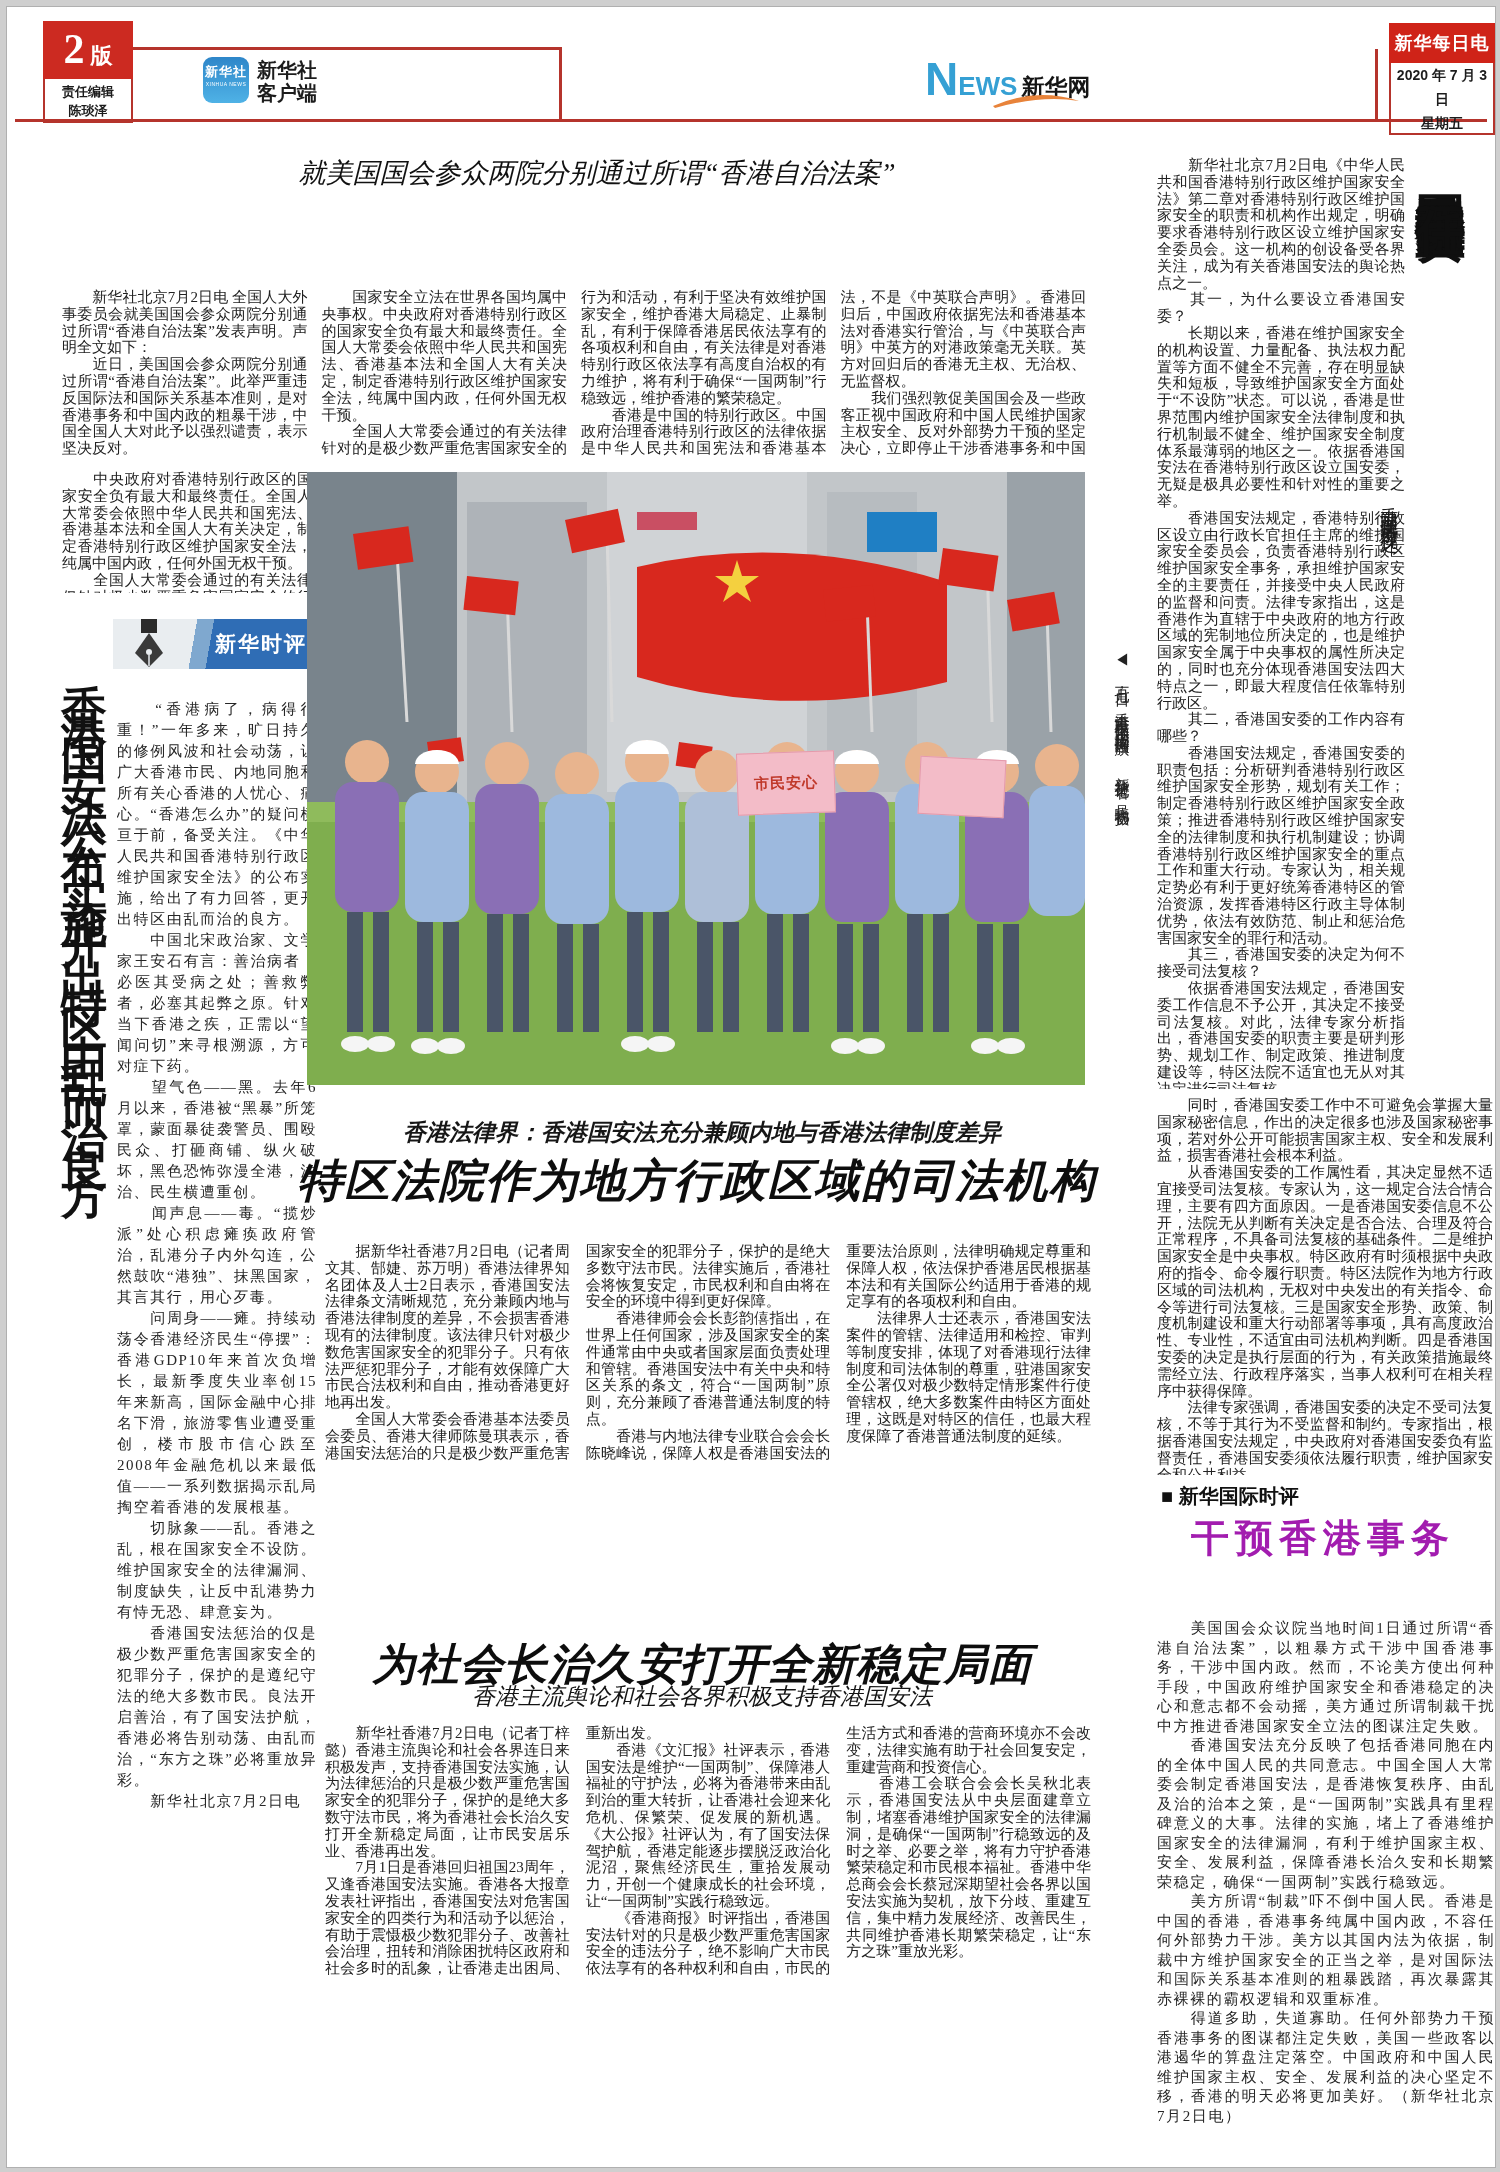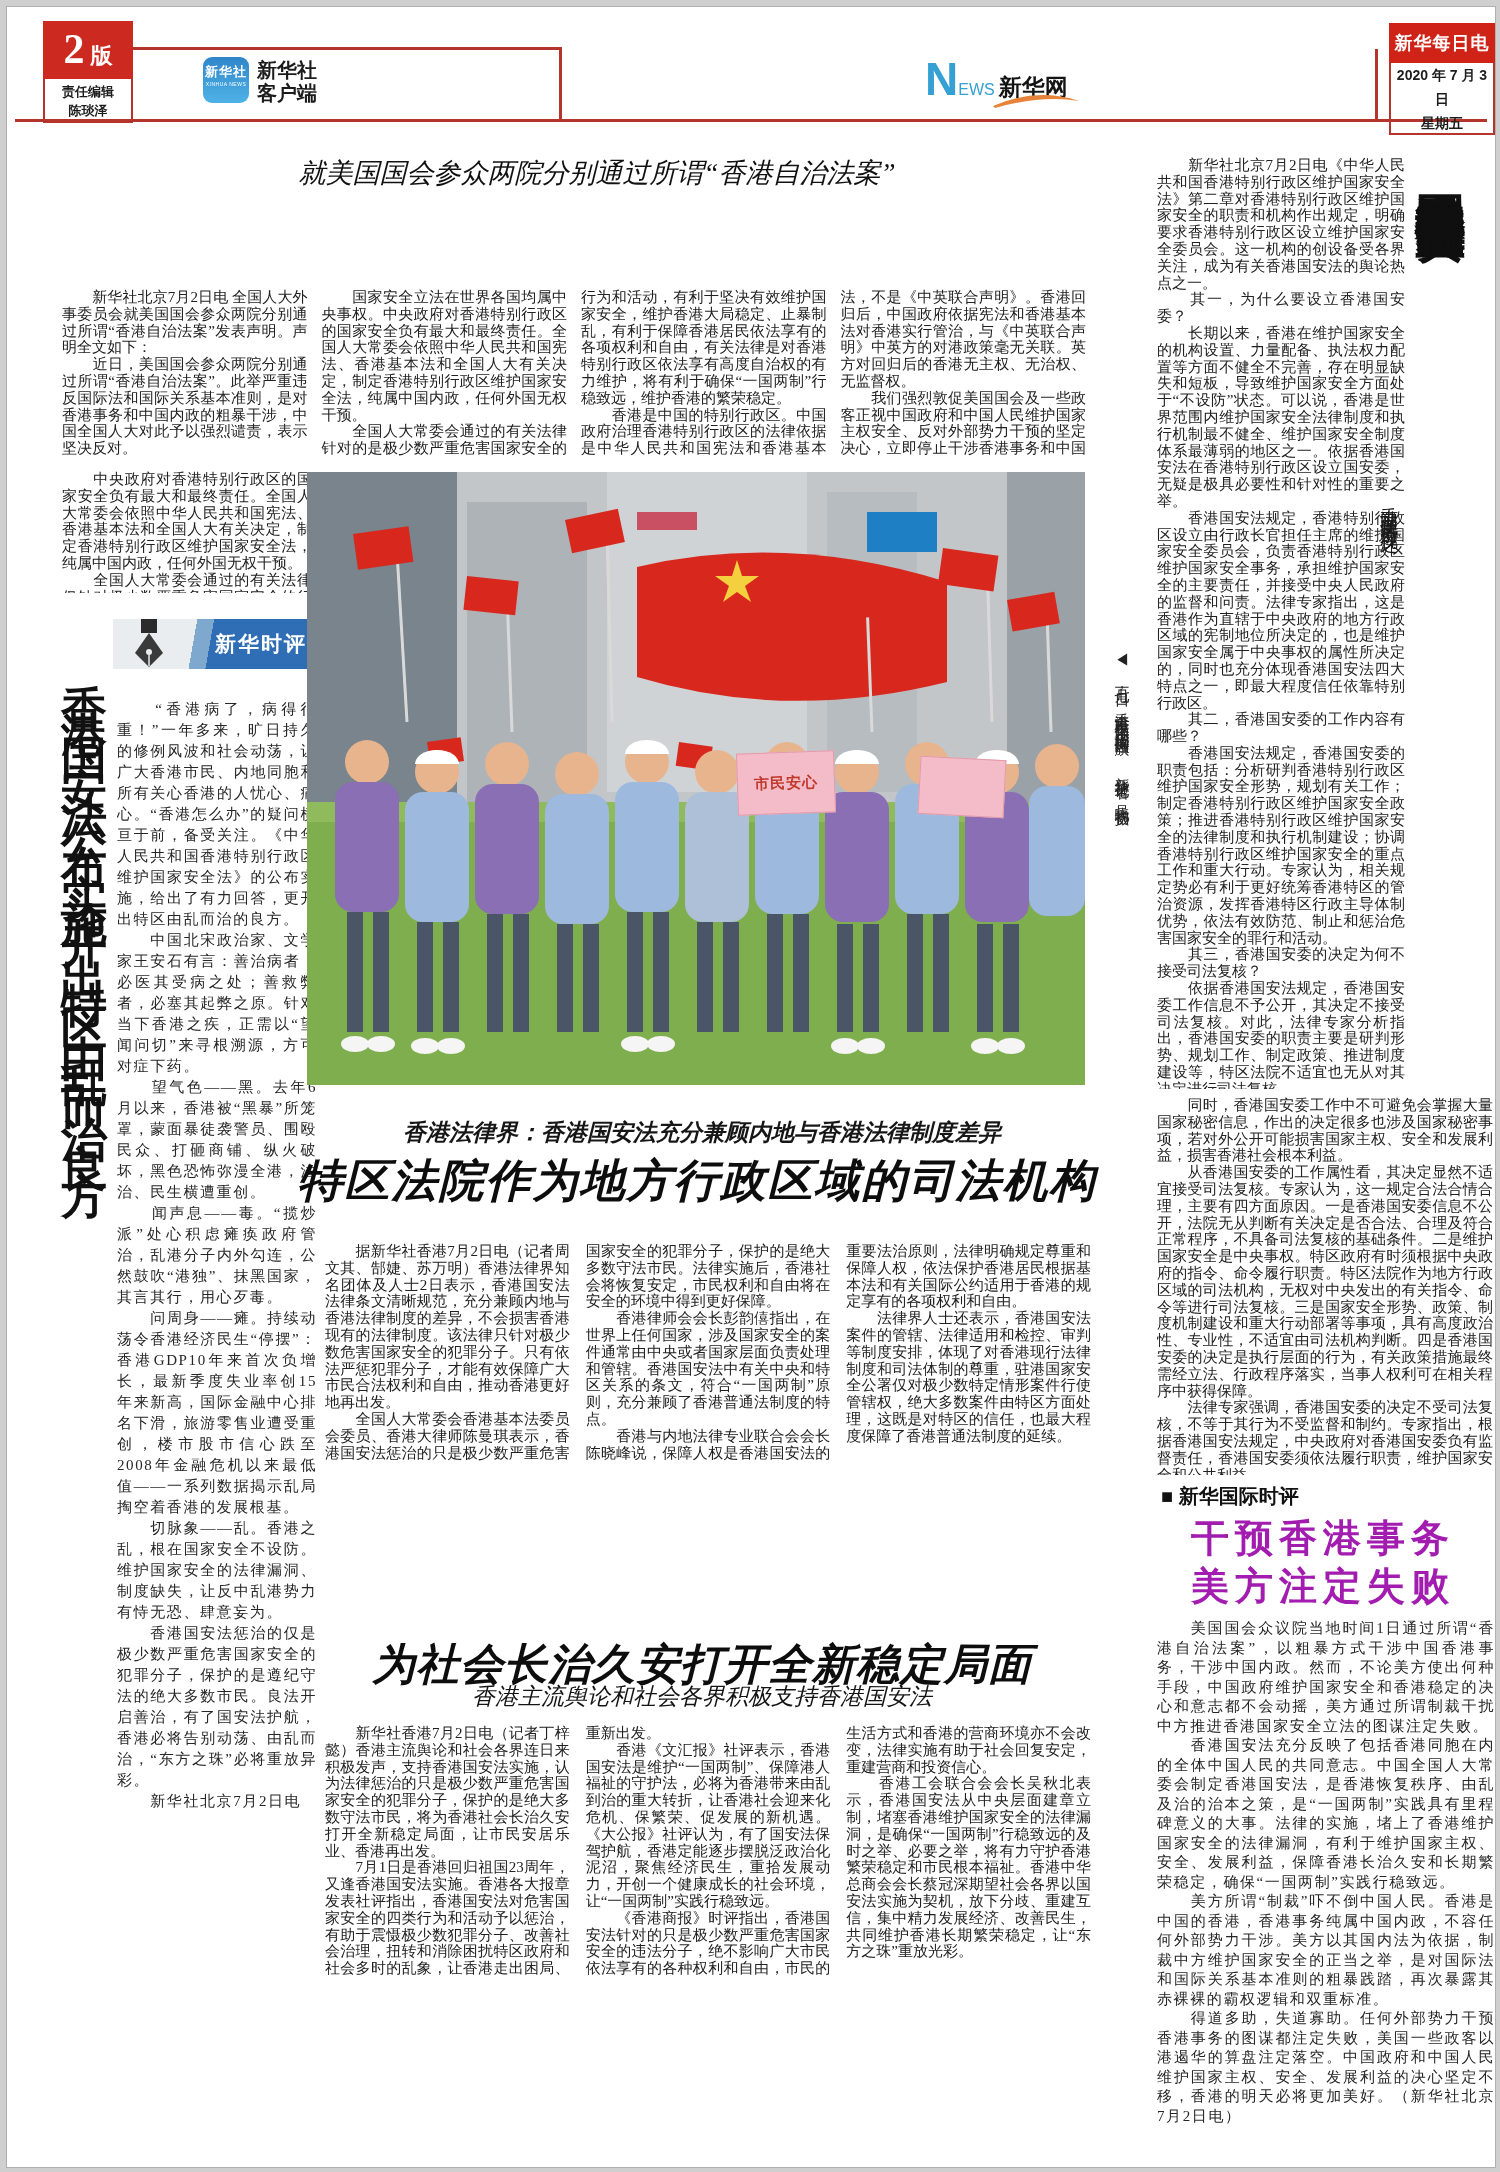"EWS" .newslogo .ews { font-size: 16px -> 26px; font-weight: 400 -> 700 }
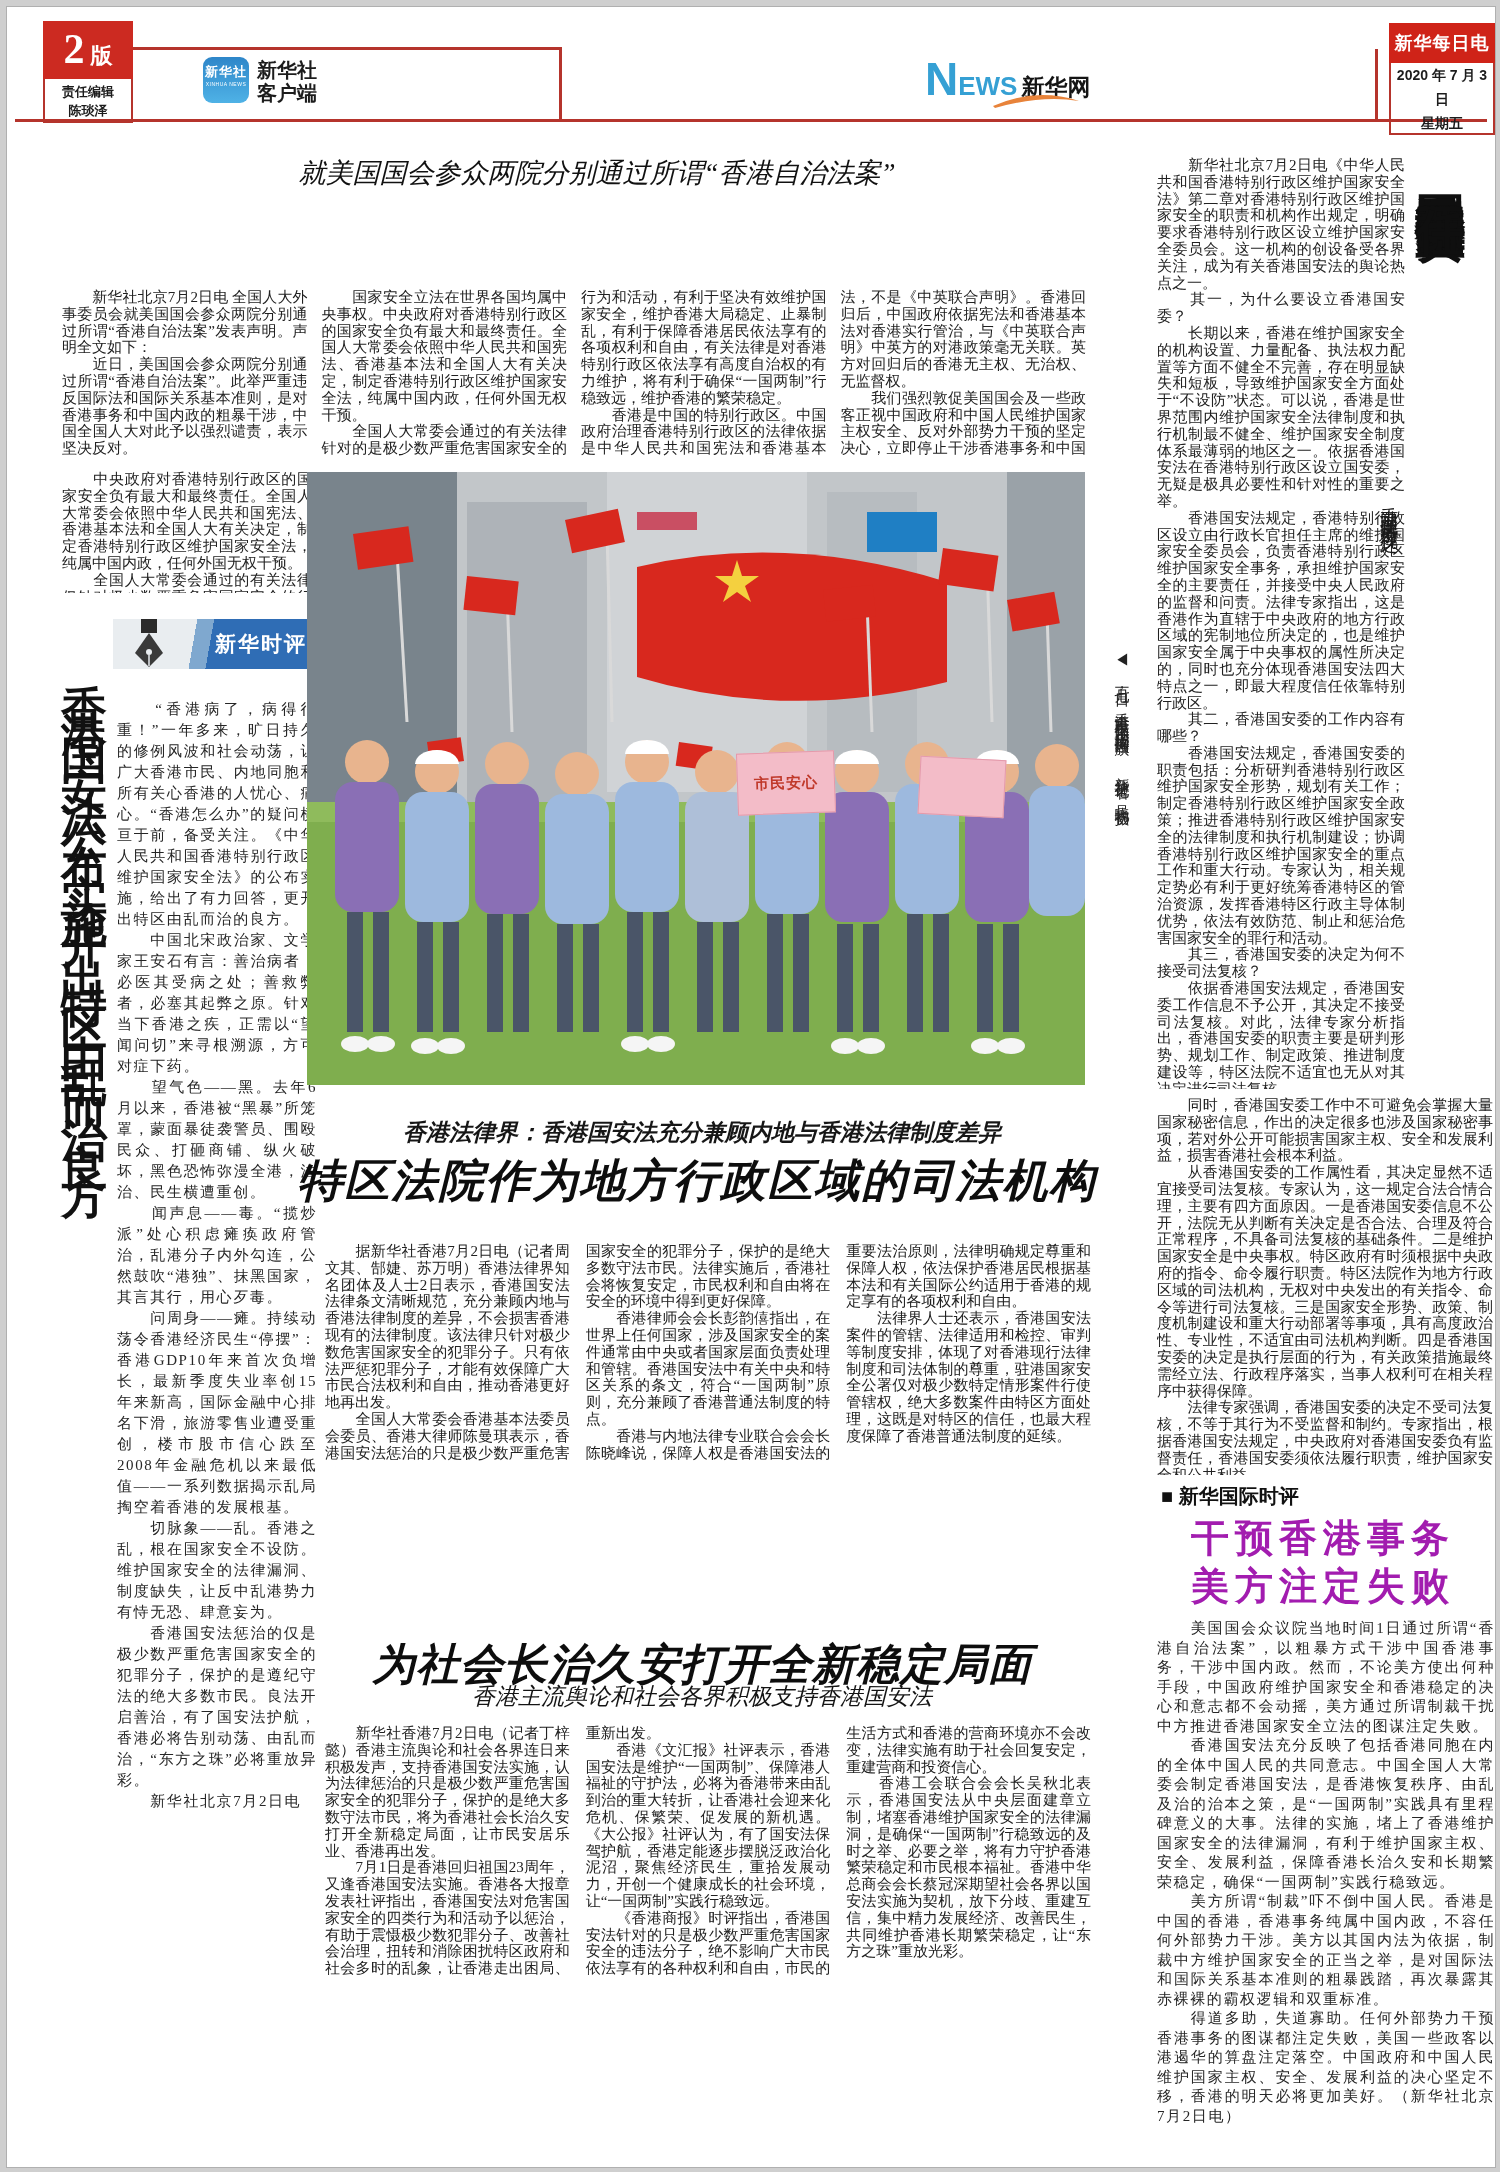"美方注定失败" div.abs { html: <div>美方注定失败</div> -> none }
